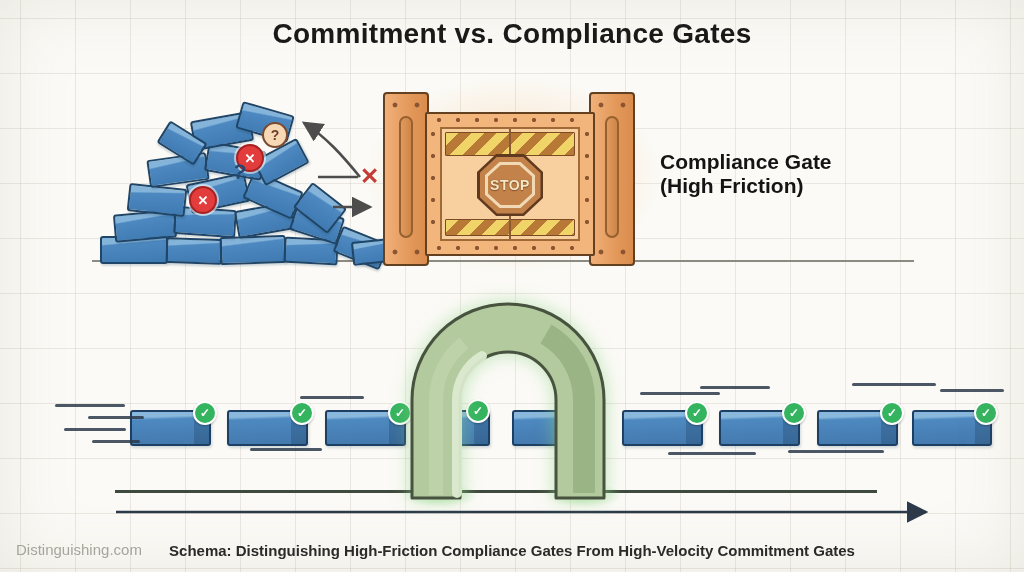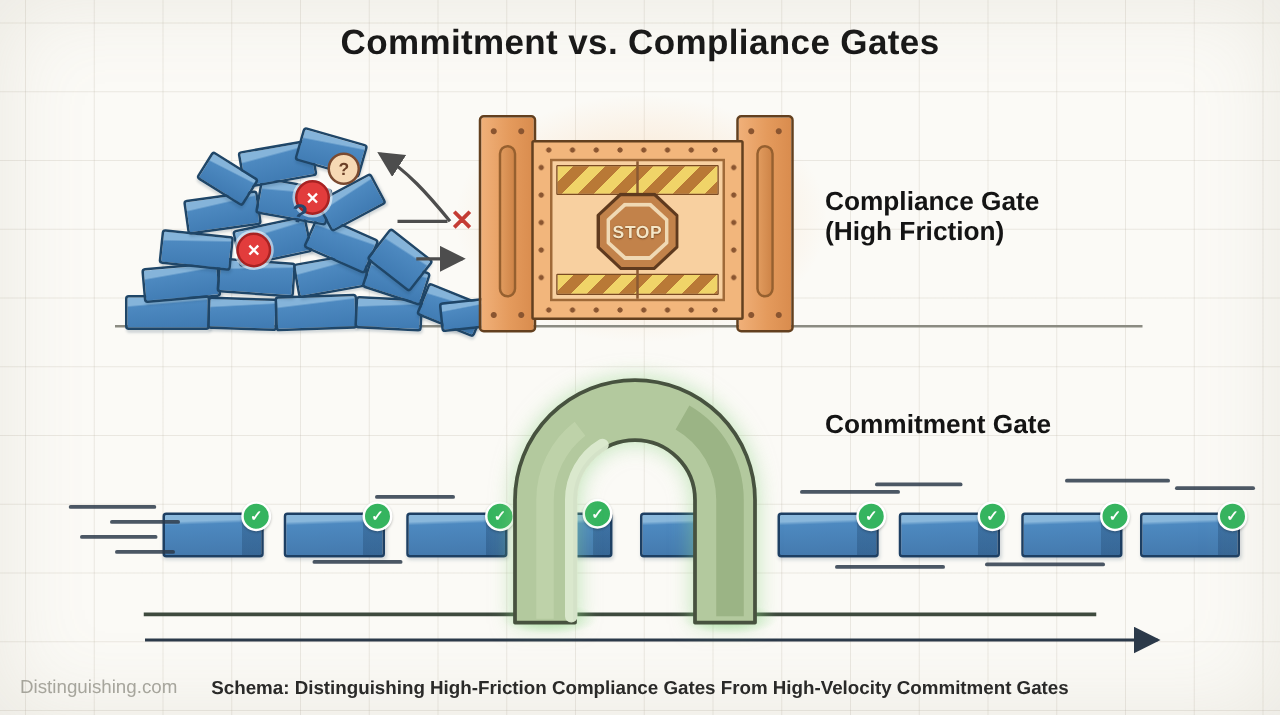"Commitment Gate" div { html: <div>Commitment Gate</div> -> none }
